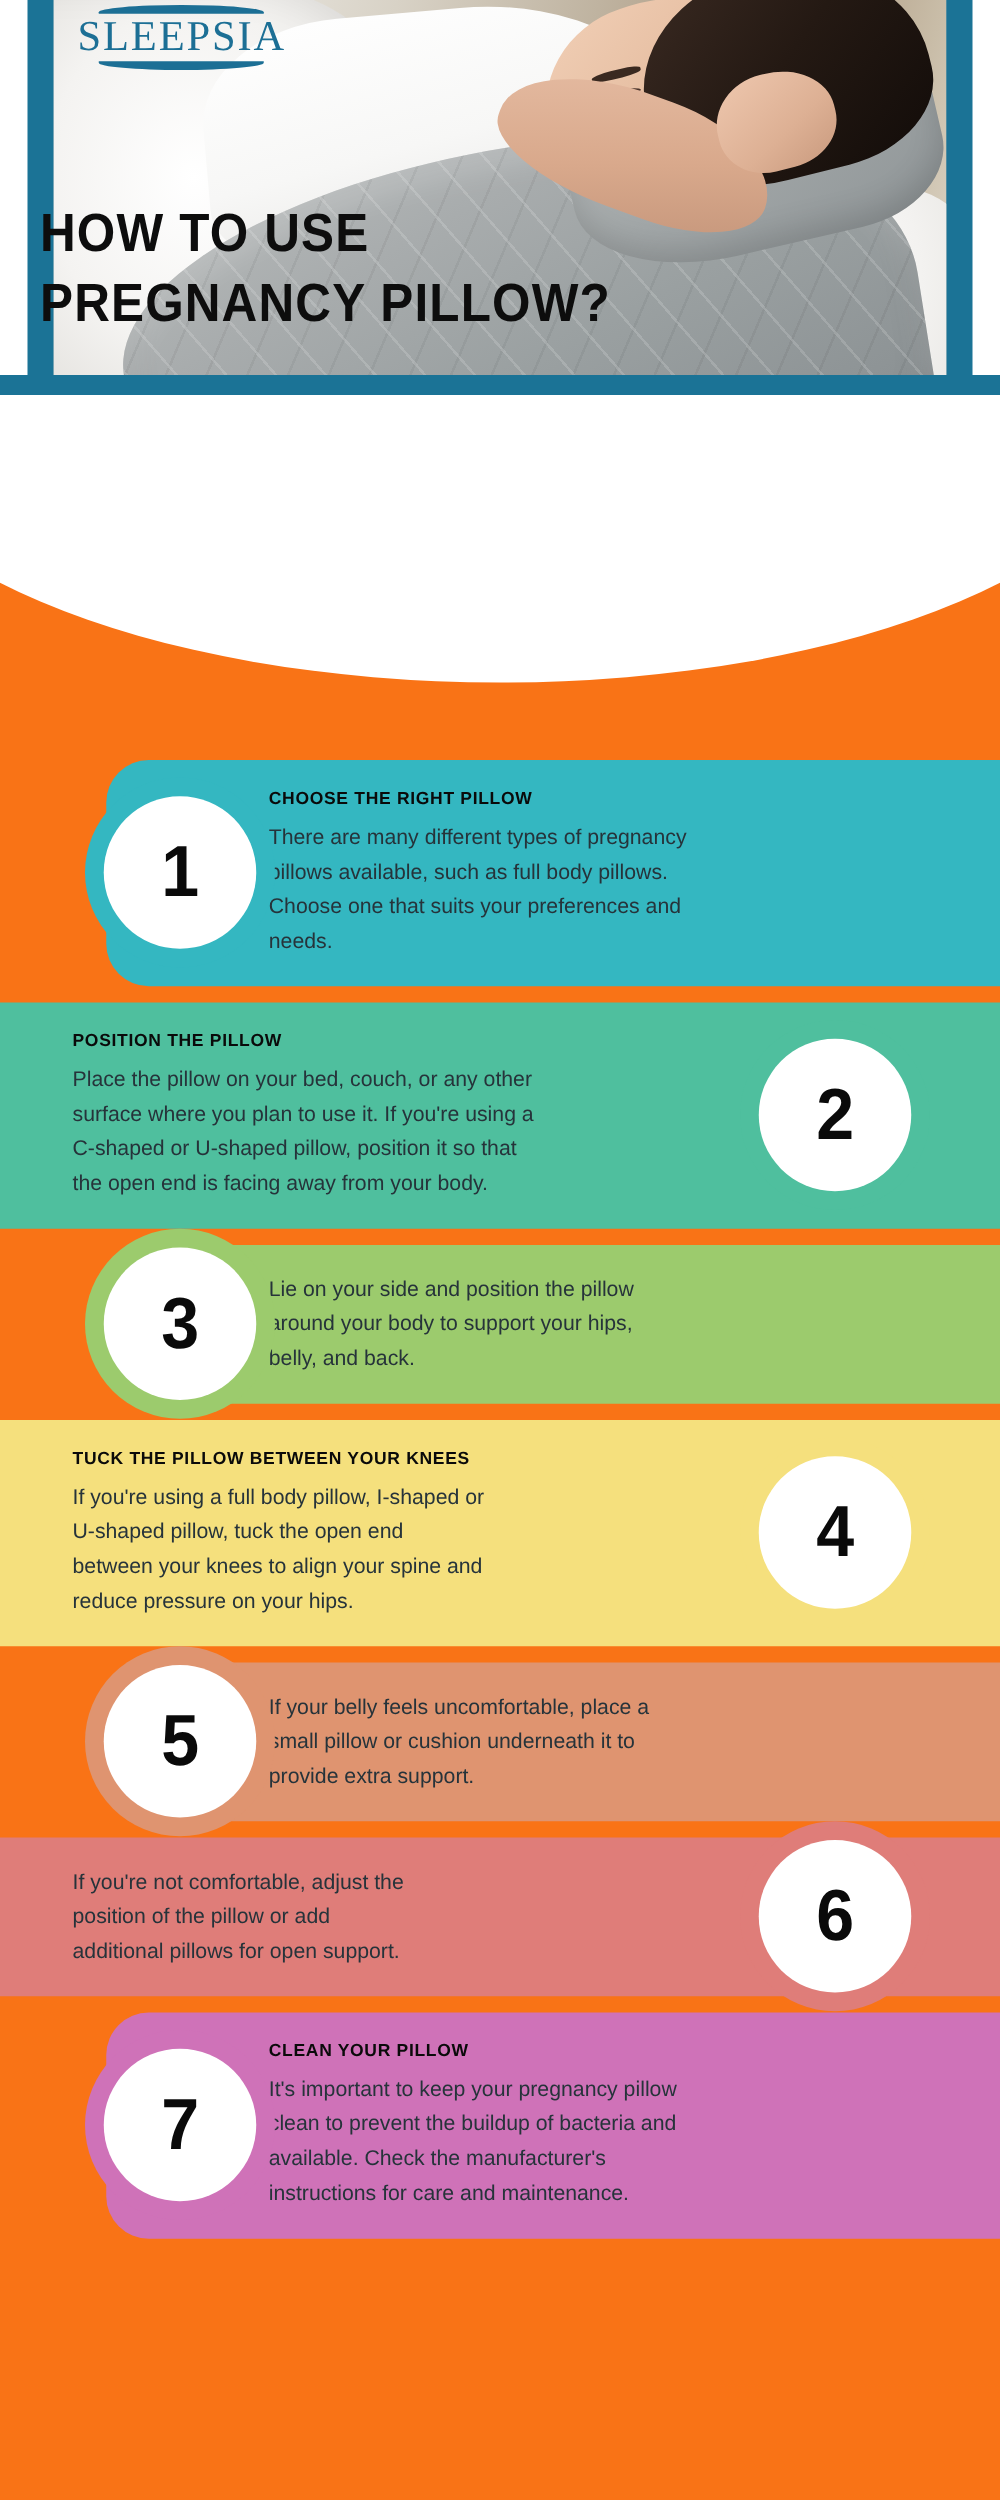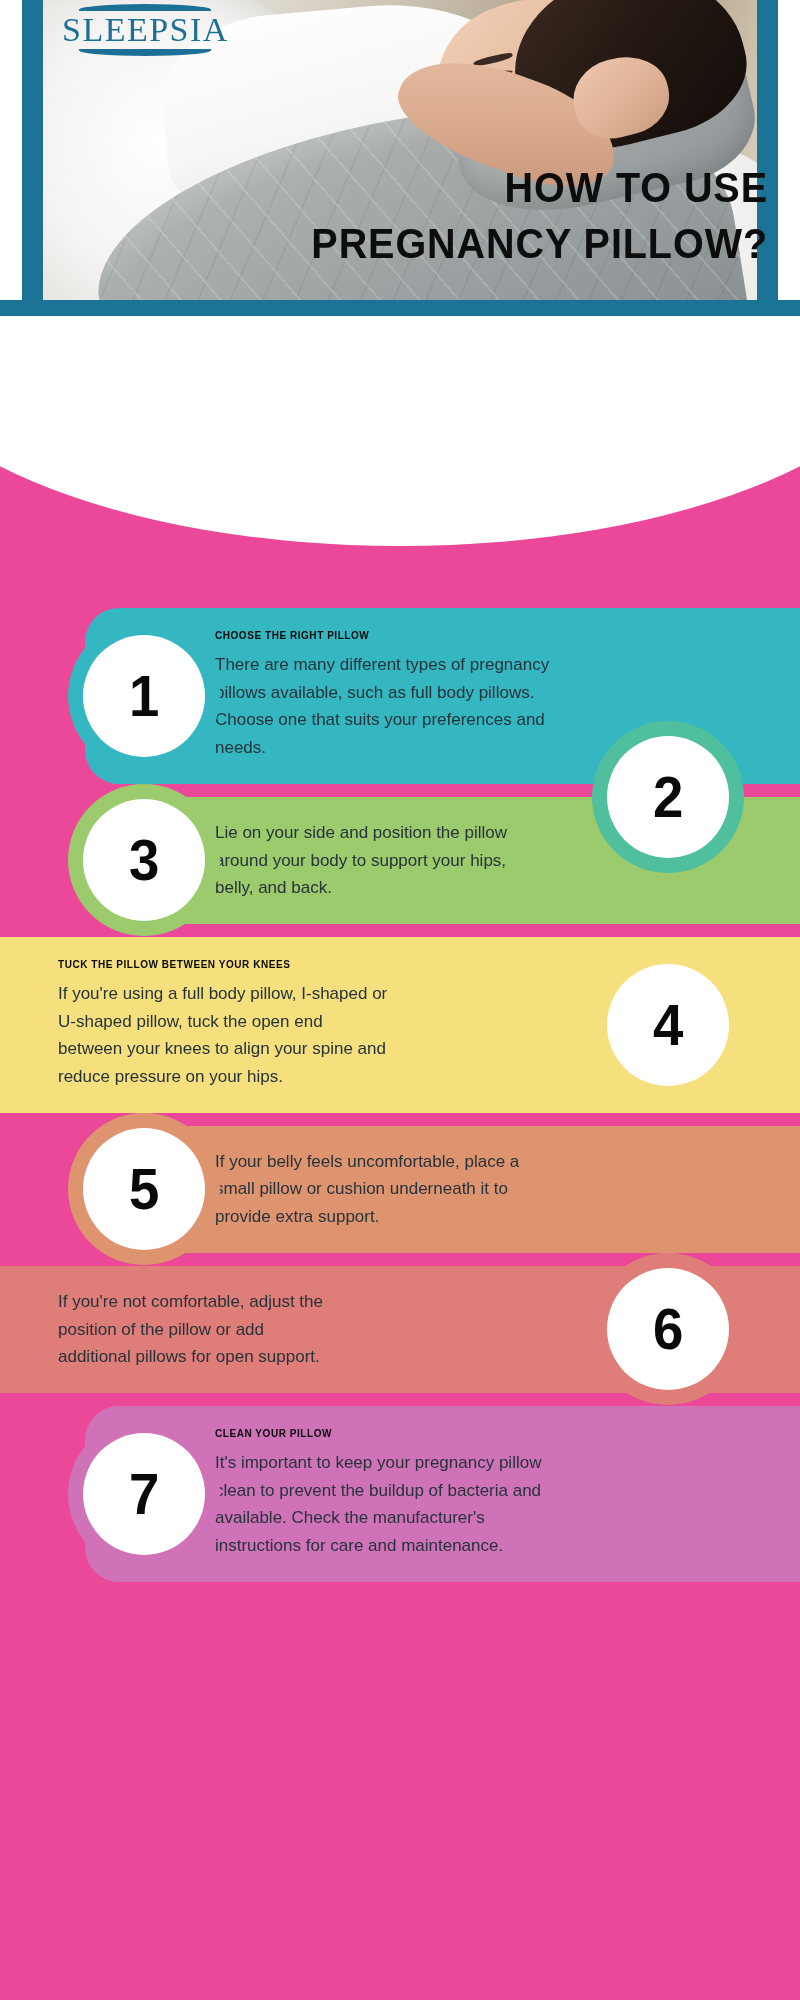"SLEEPSIA" .page { background: #ec4899 -> #f97316 }
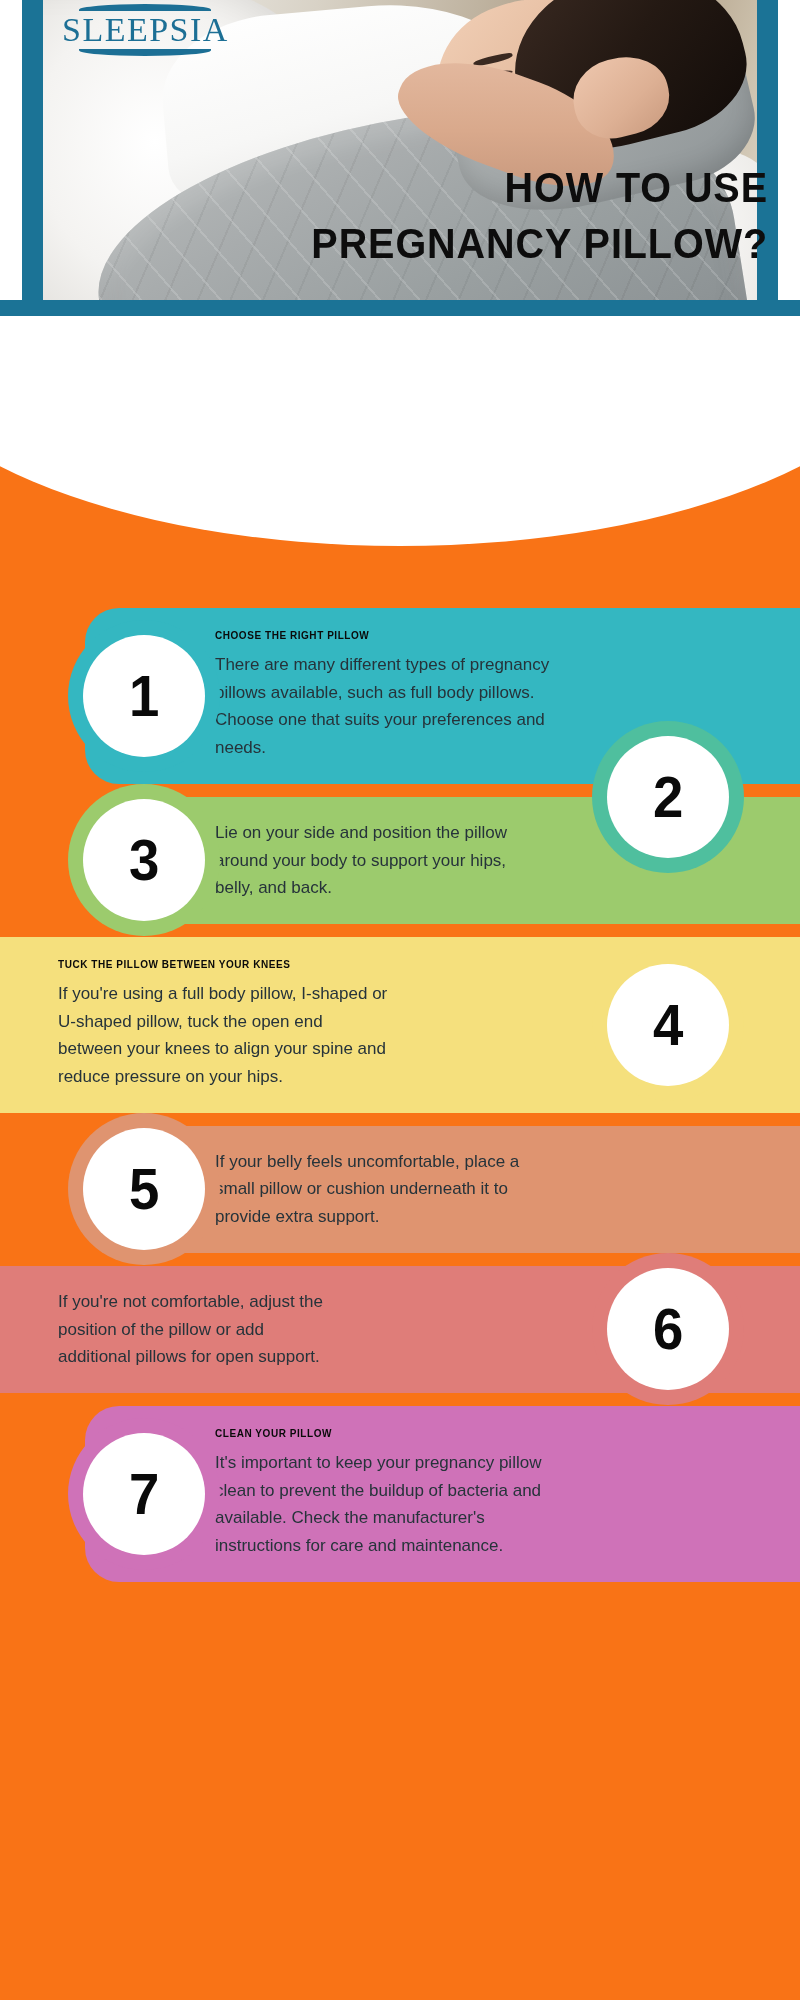"HOW TO USE" .title-block { text-align: right -> left }
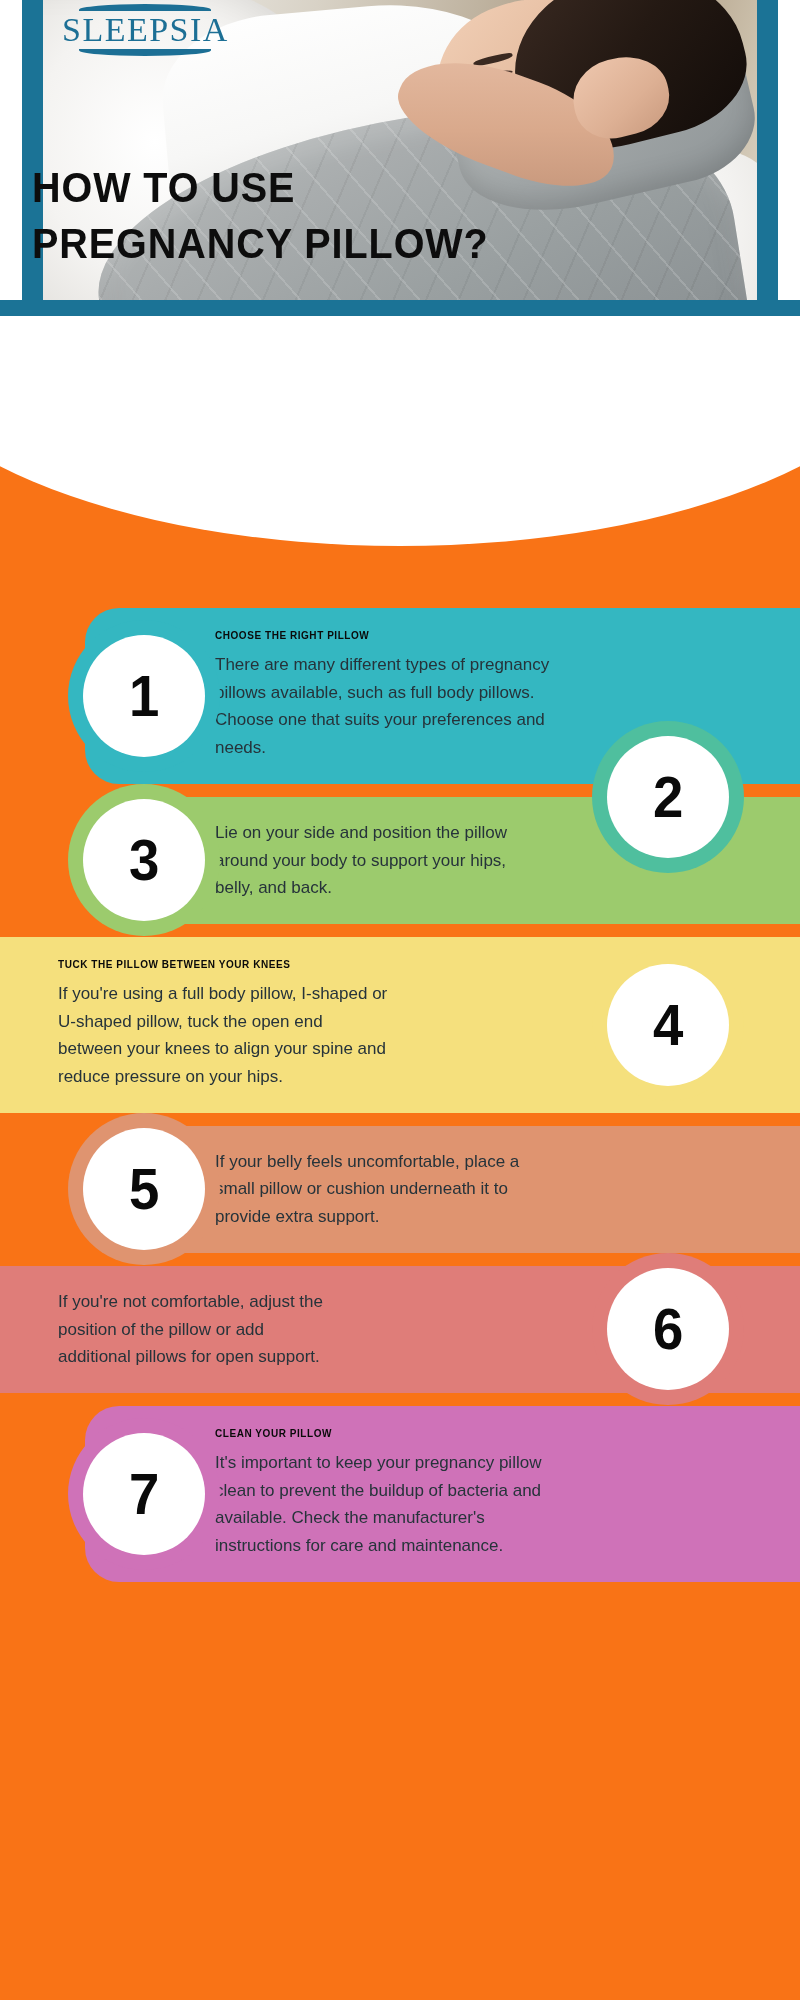"CHOOSE THE RIGHT PILLOW" .step-title { font-size: 10px -> 14px }
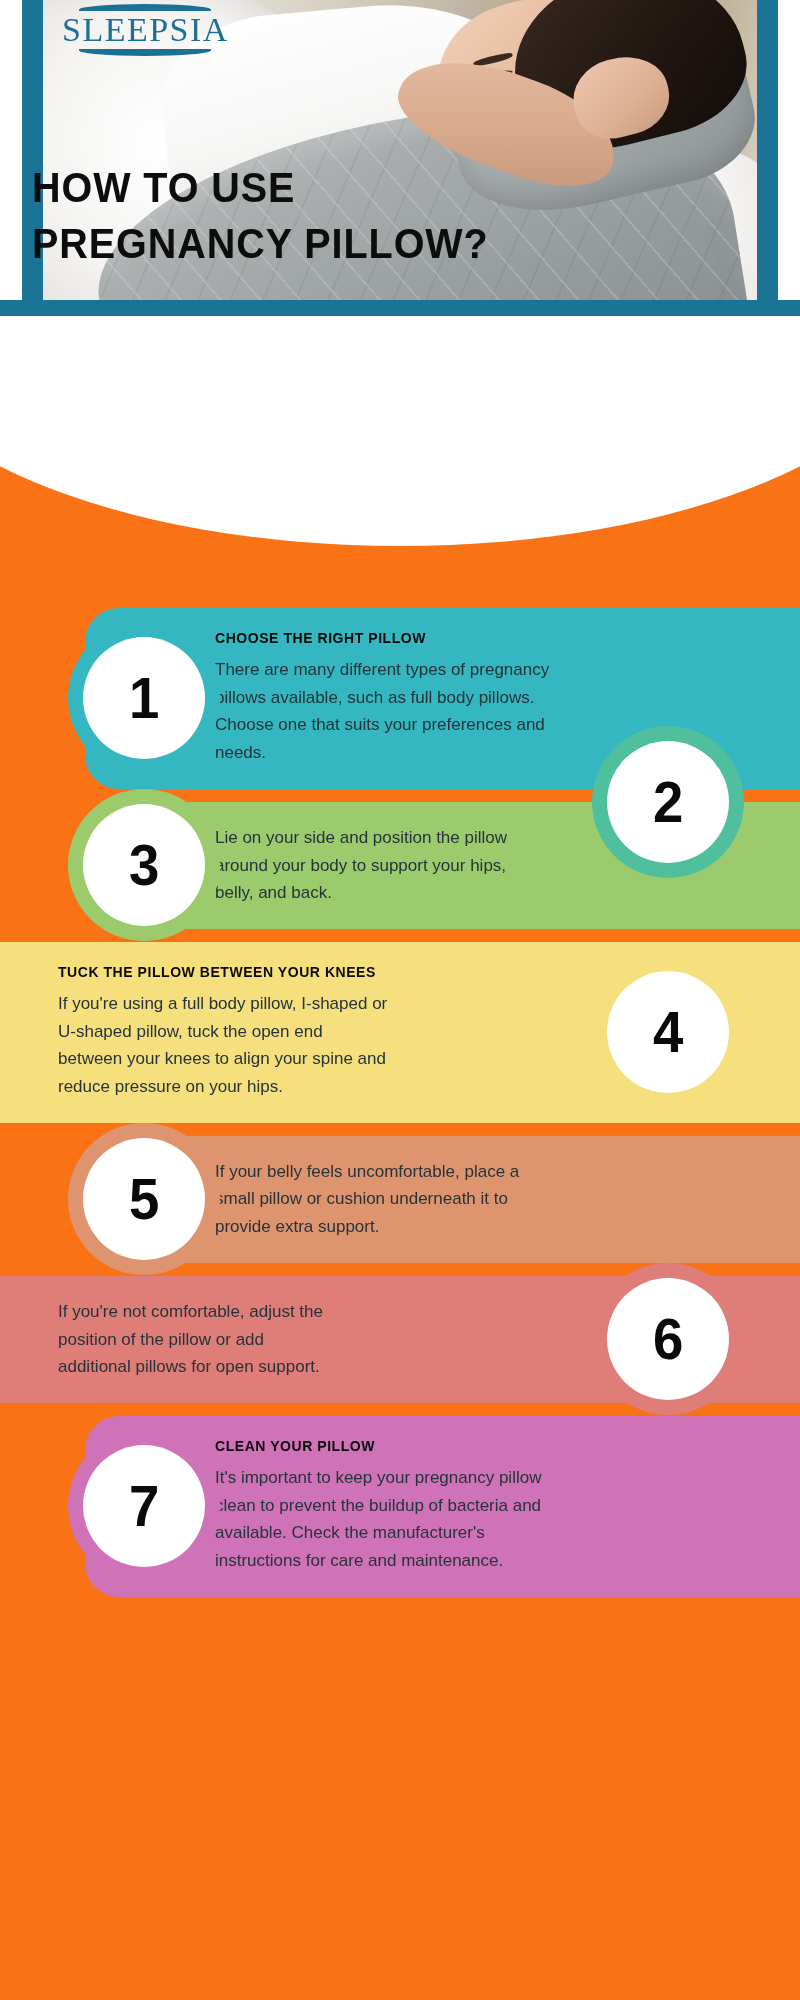"POSITION THE PILLOW" div.content { html: none -> <div> <div>POSITION THE PILLOW</div> <div>Place the pillow on your bed, couch, or any other surface where you plan to use it. If you're using a C-shaped or U-shaped pillow, position it so that the open end is facing away from your body.</div> </div> }
